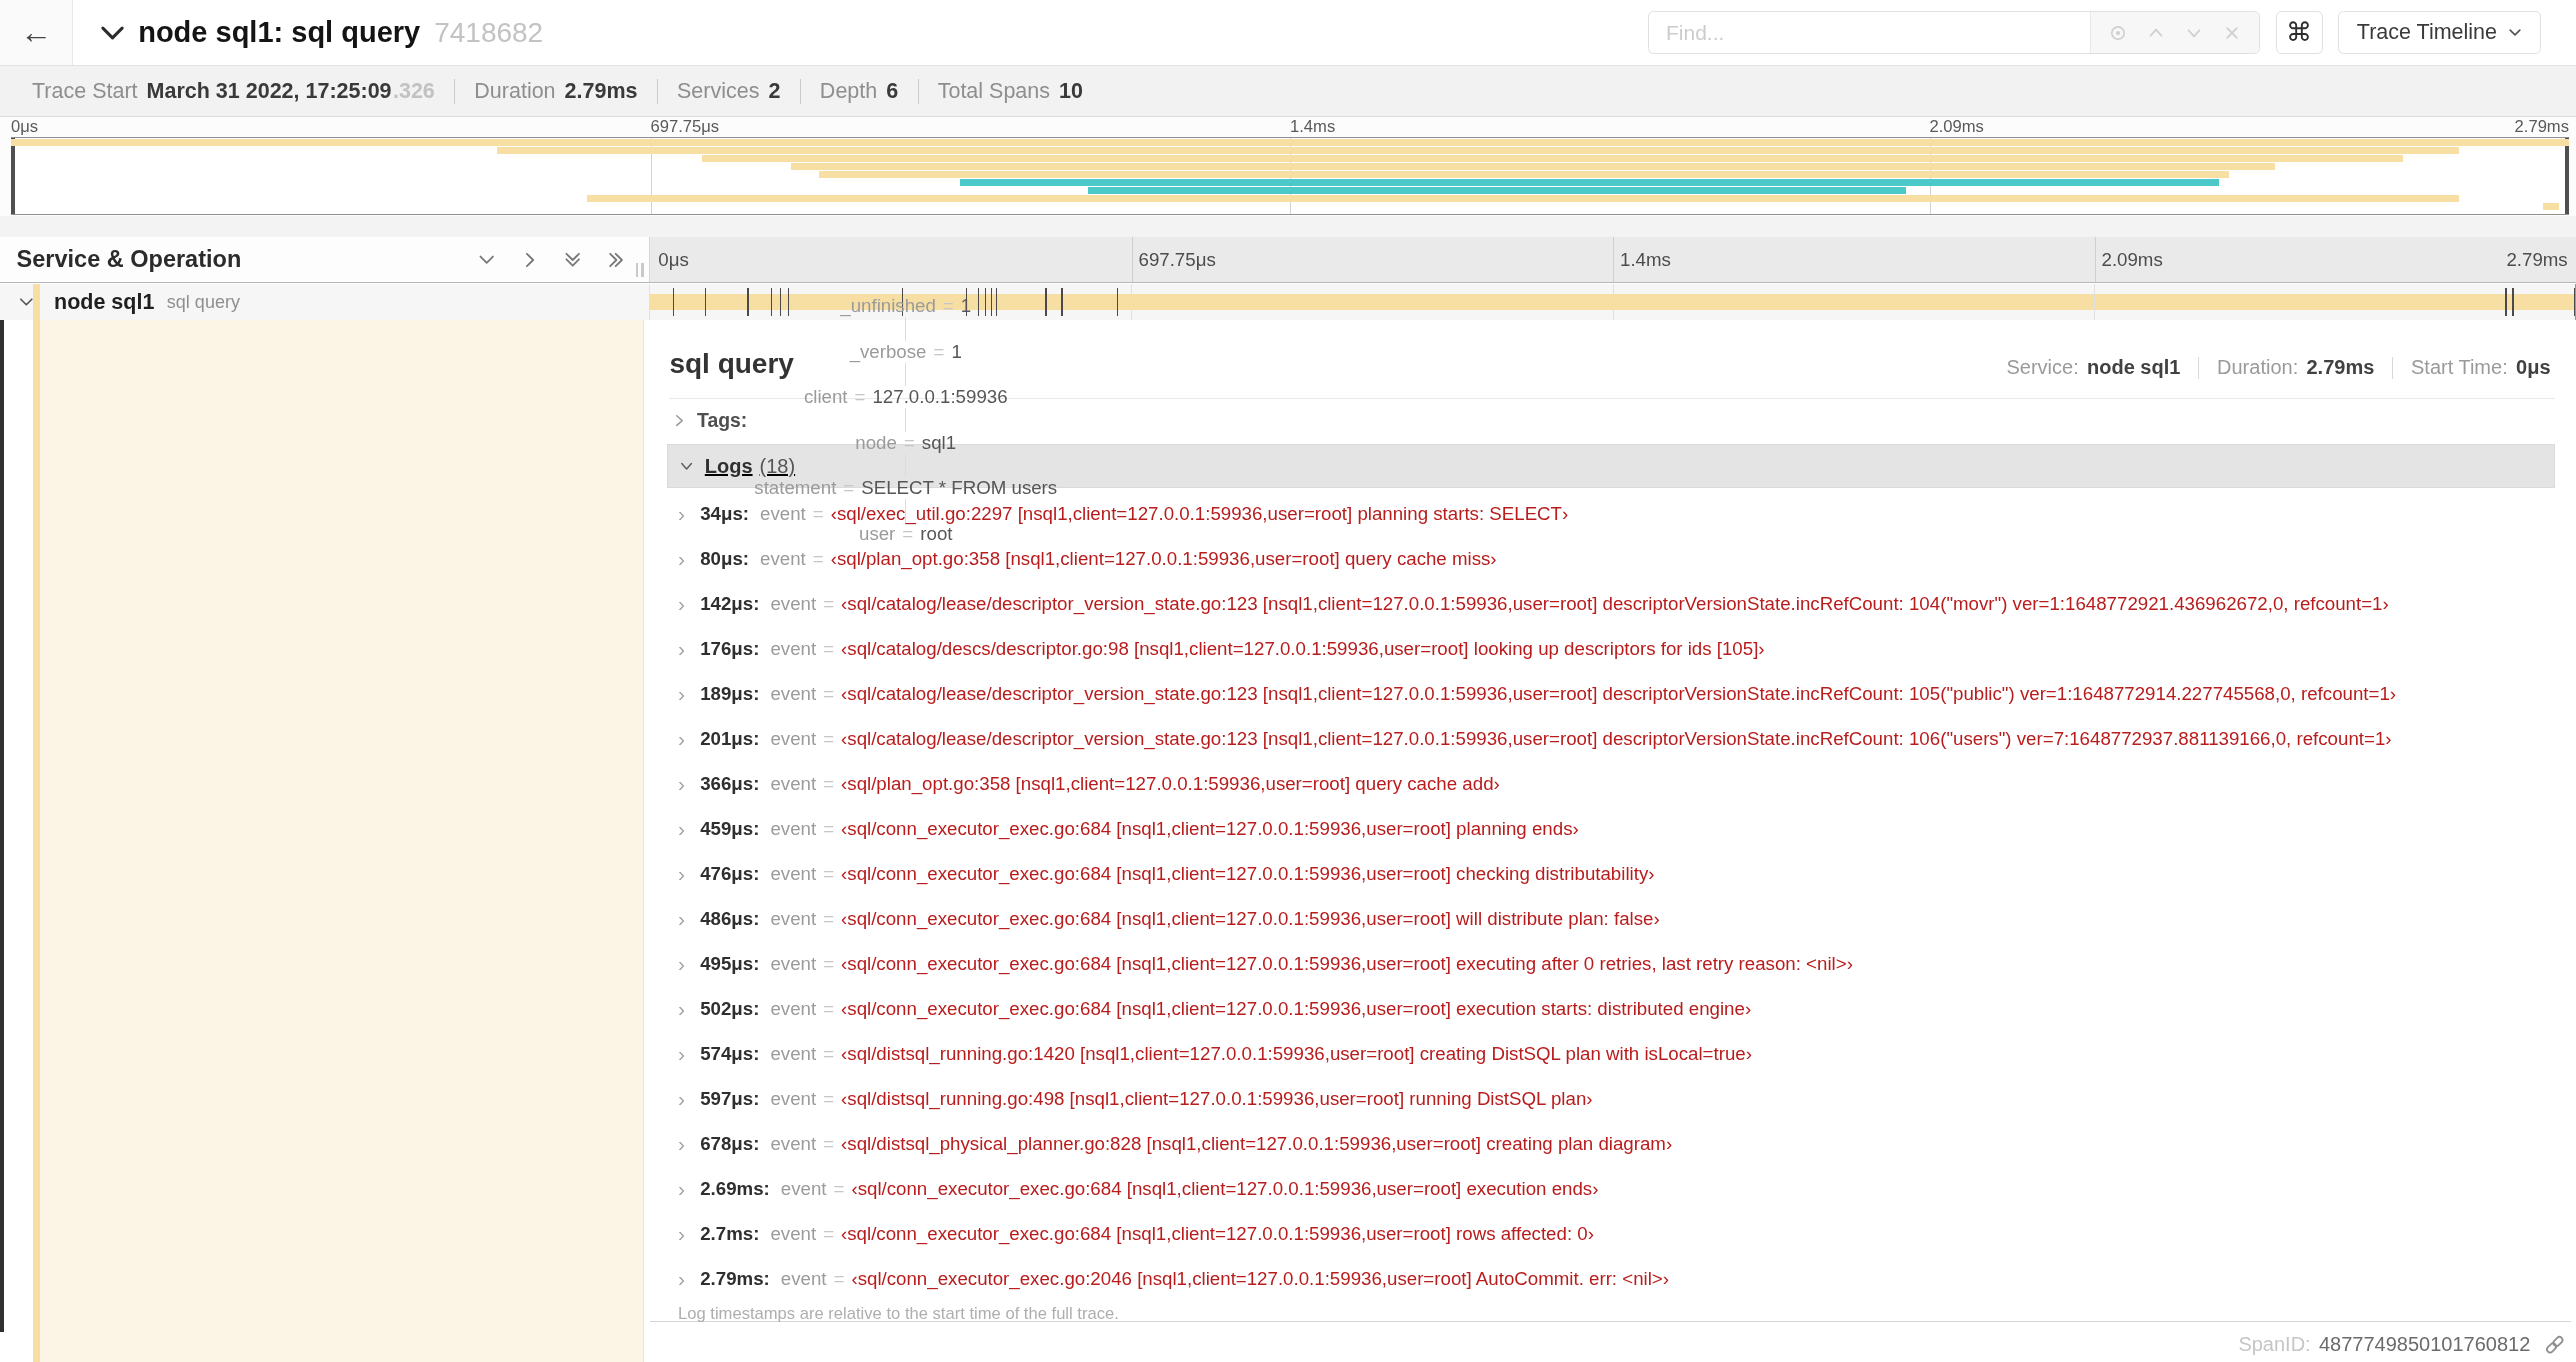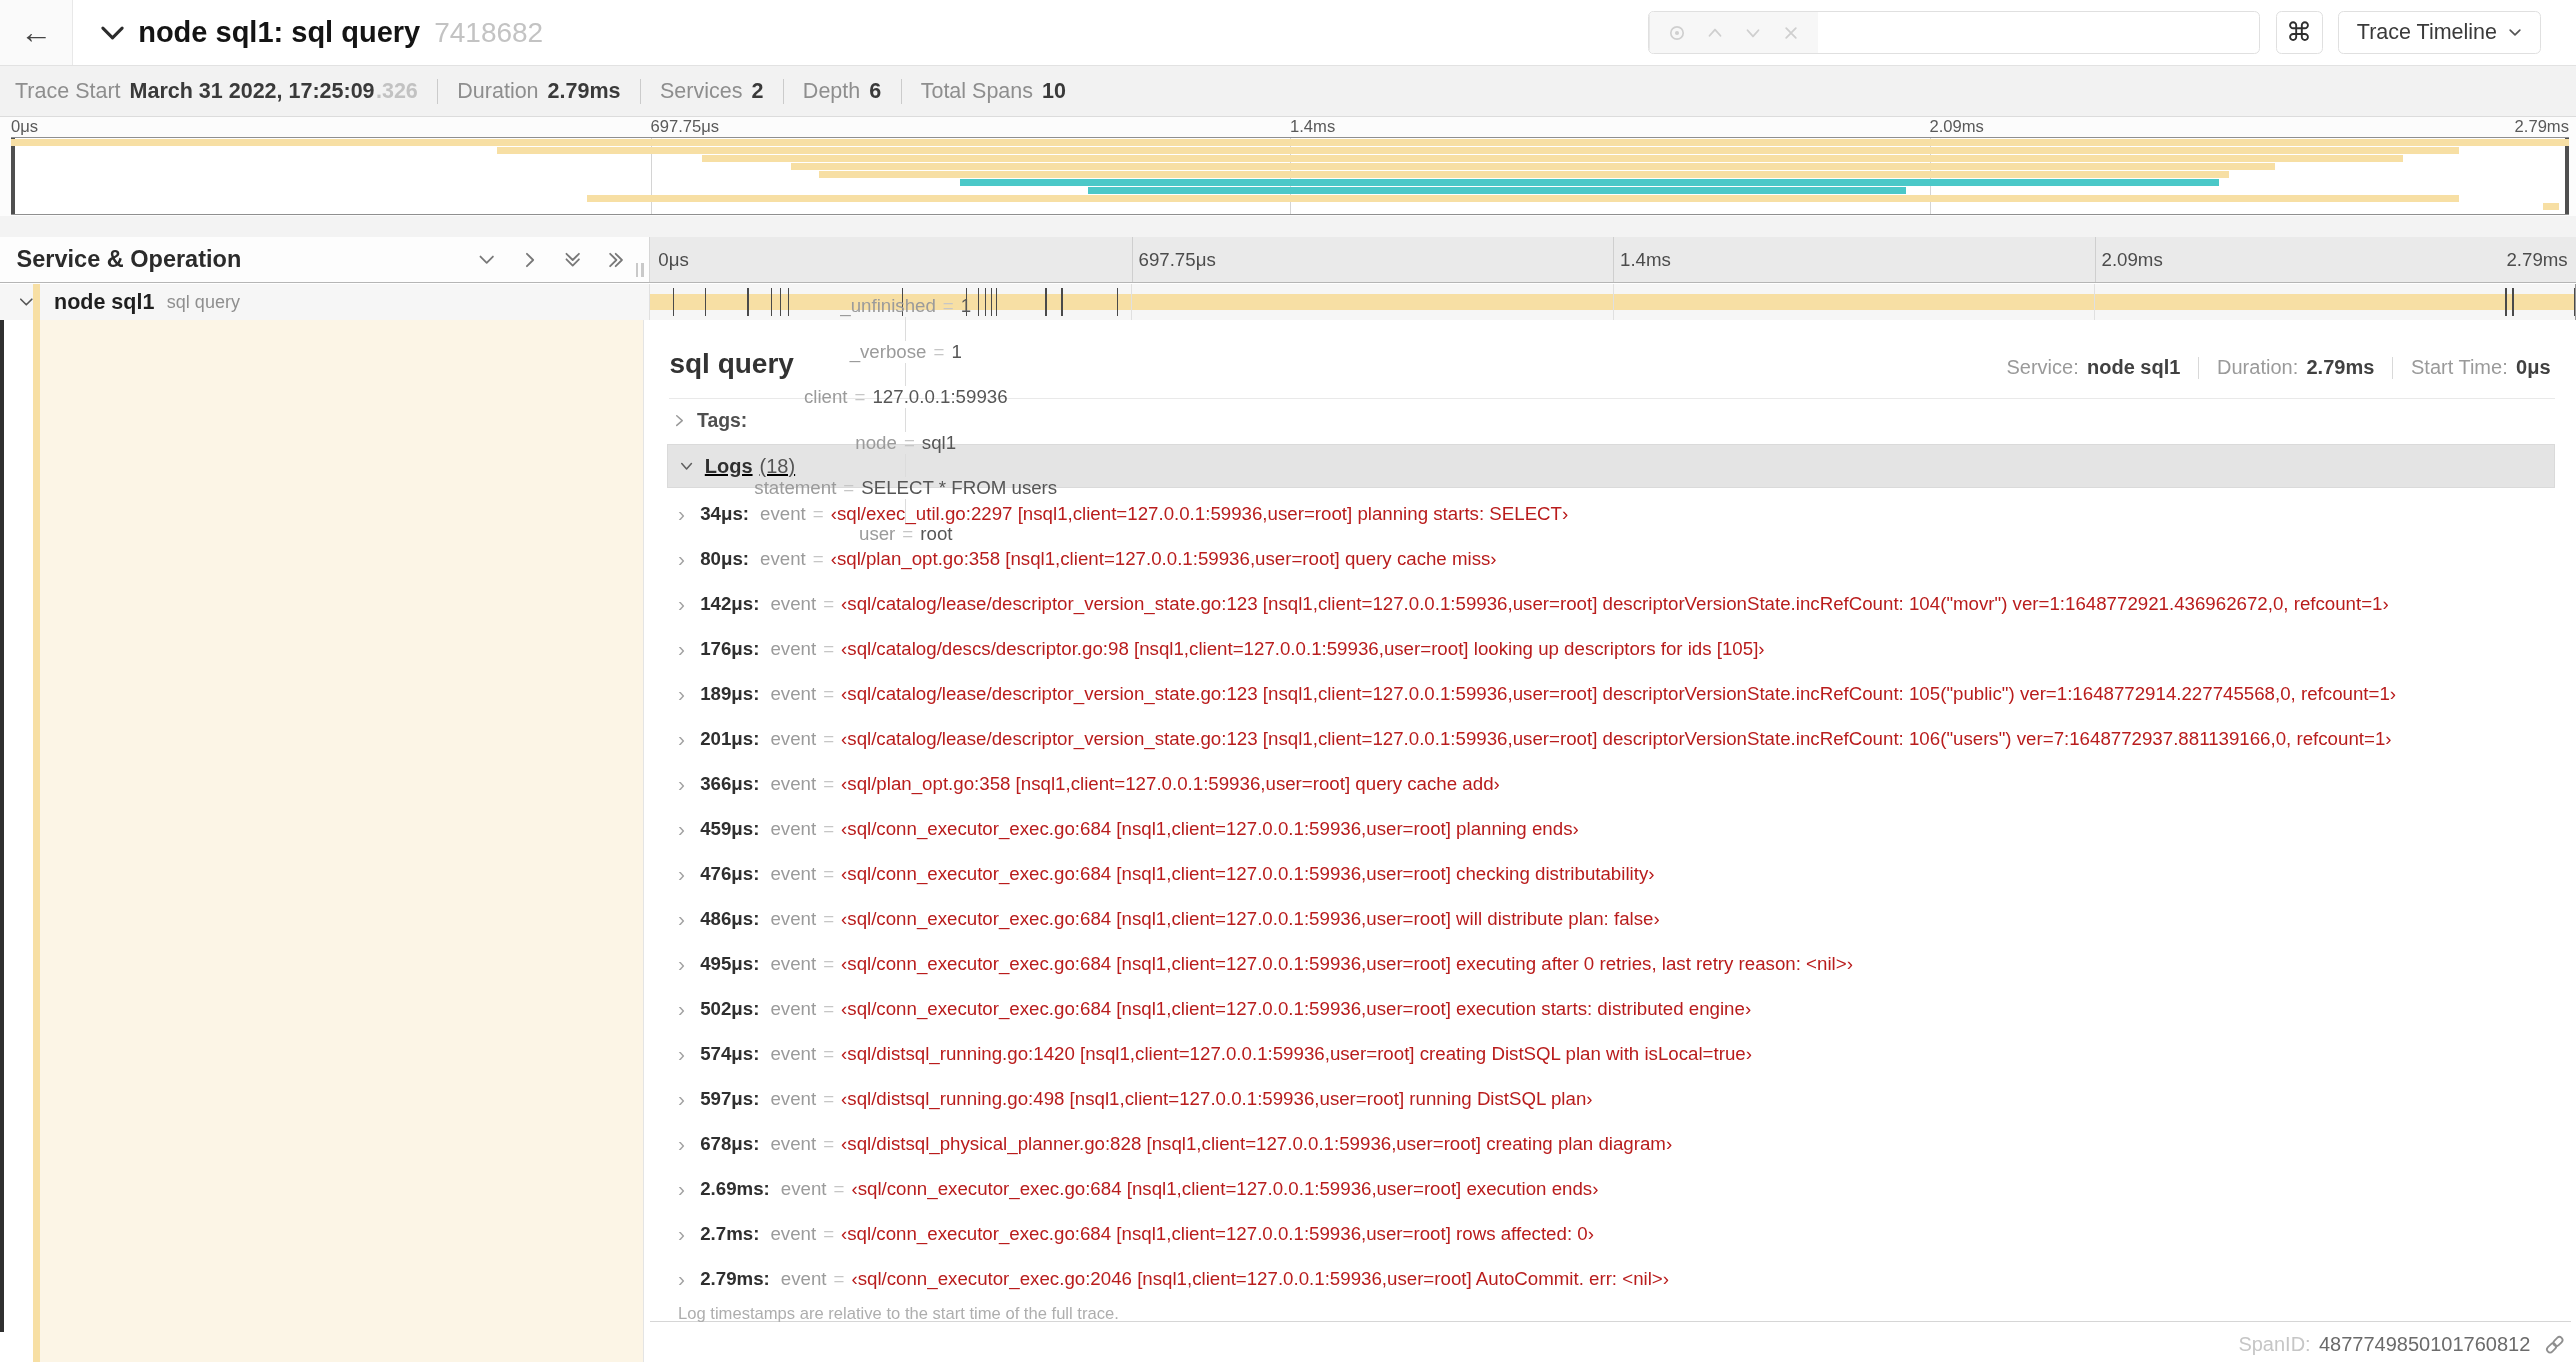"Find..." input.find-input { html: none -> <input> }
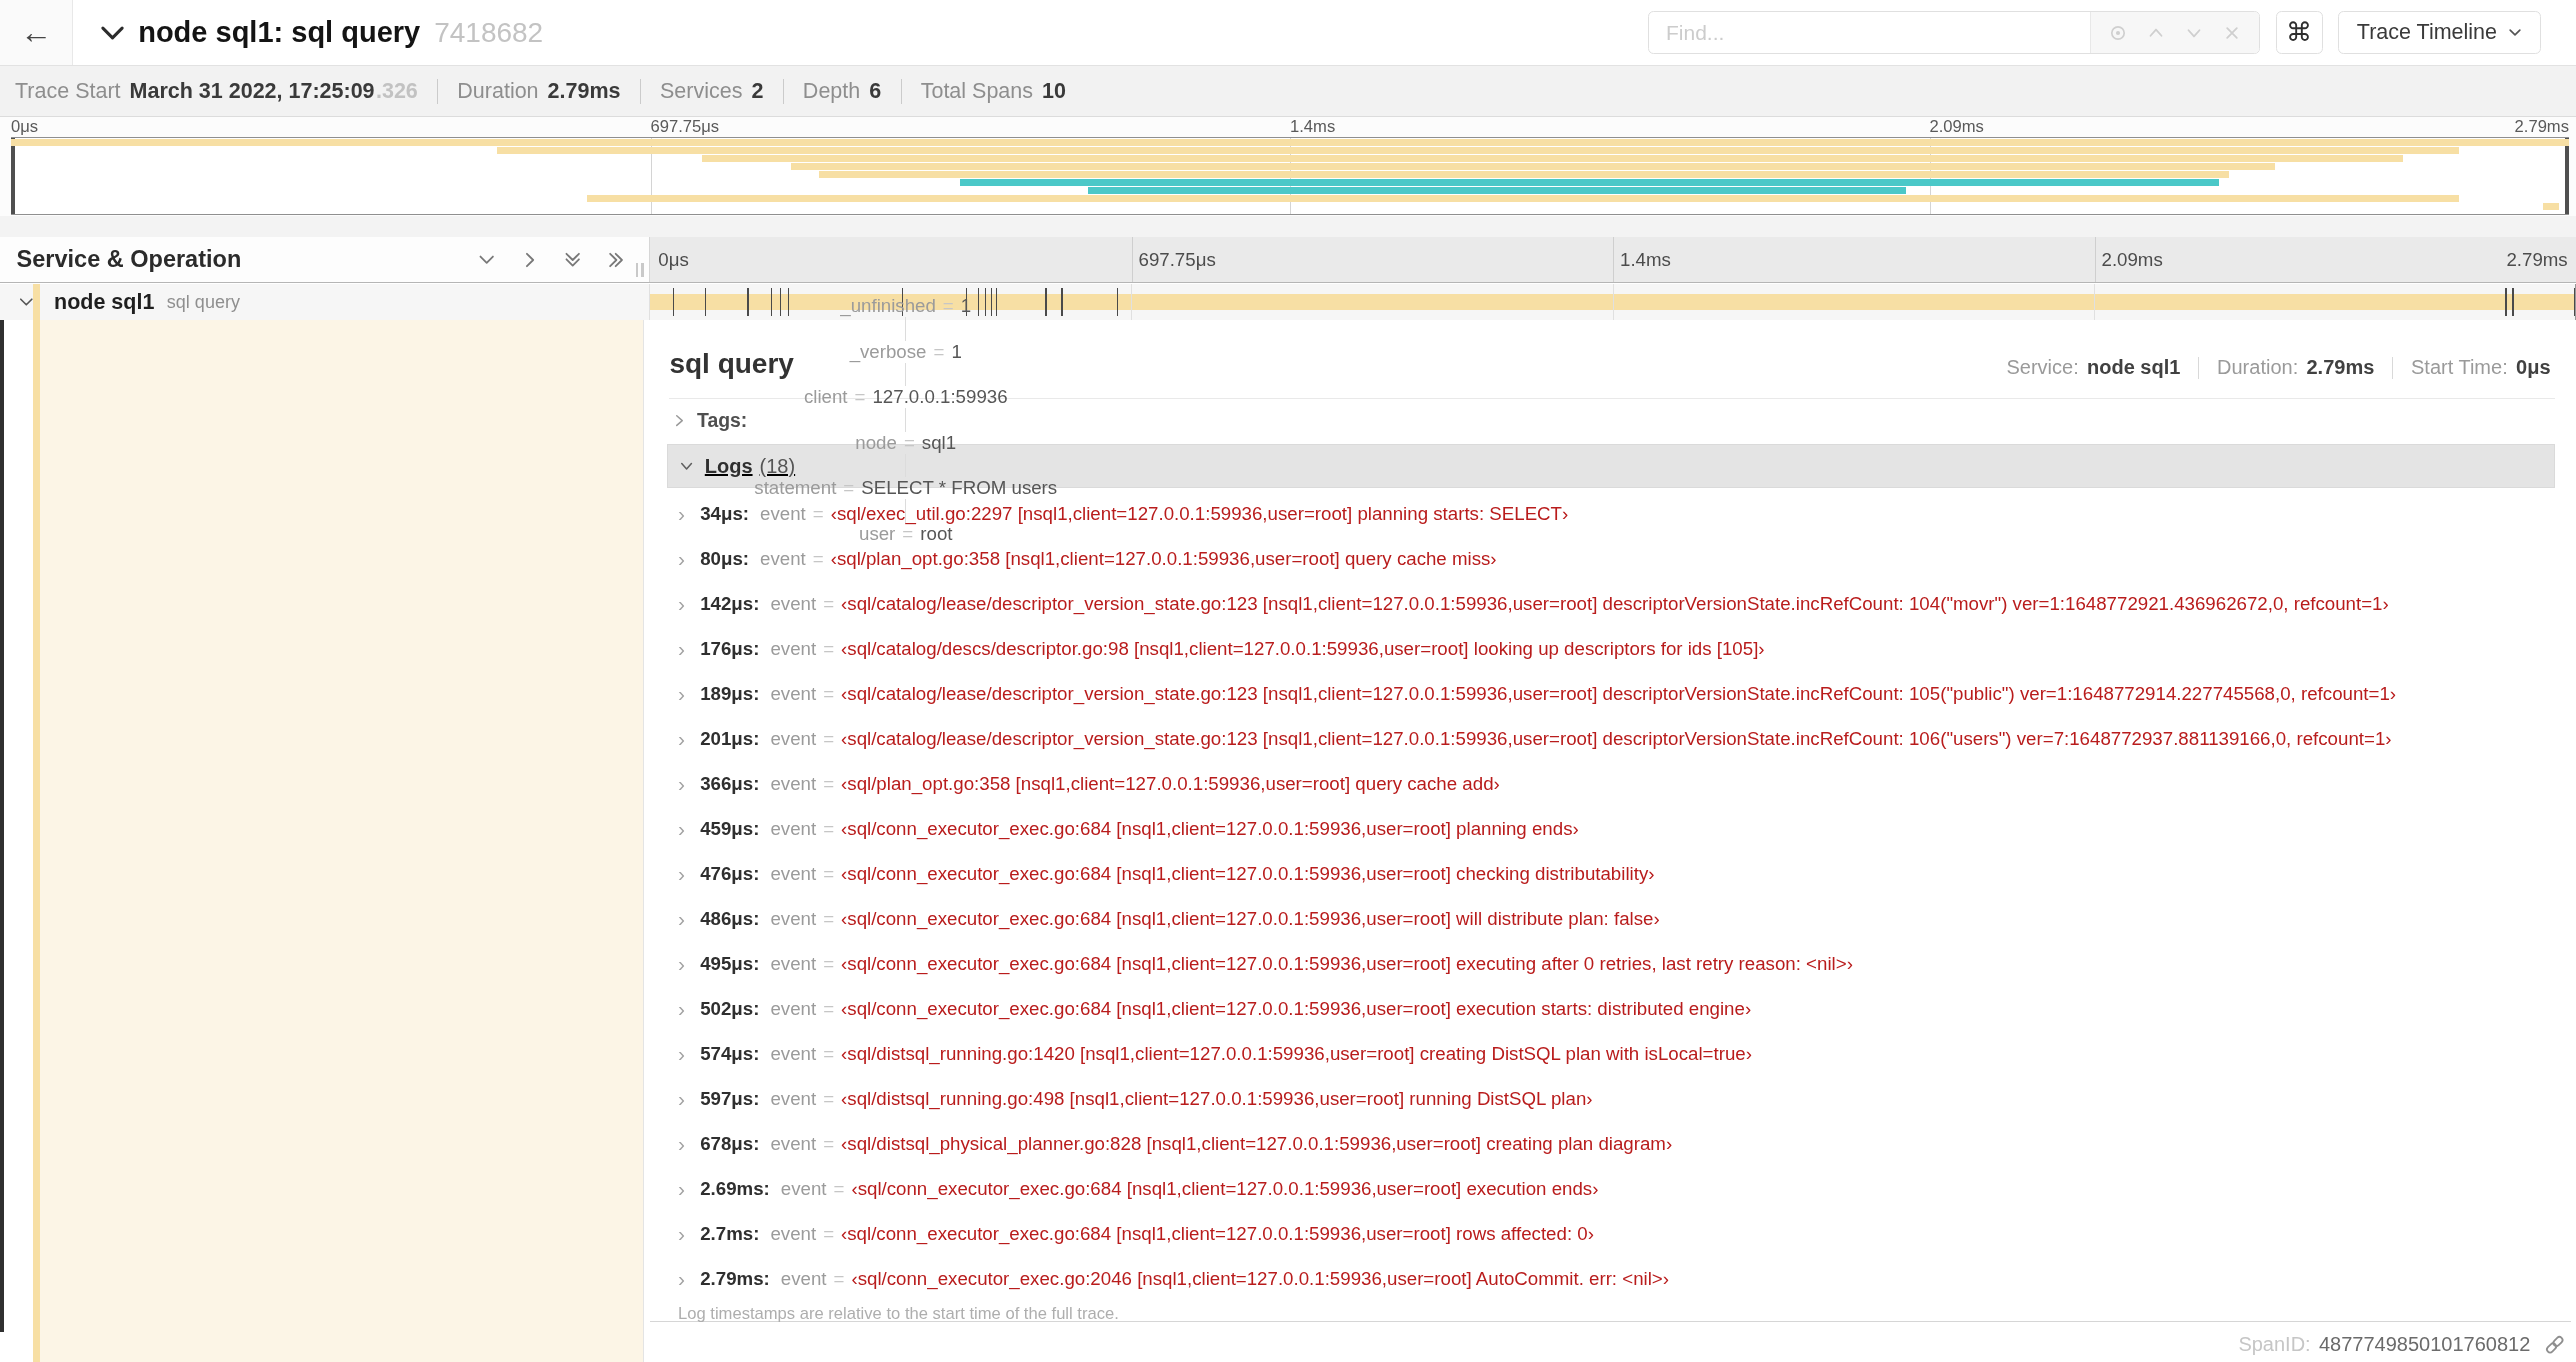"Trace Start" .trace-bar { padding-left: 15px -> 32px }
